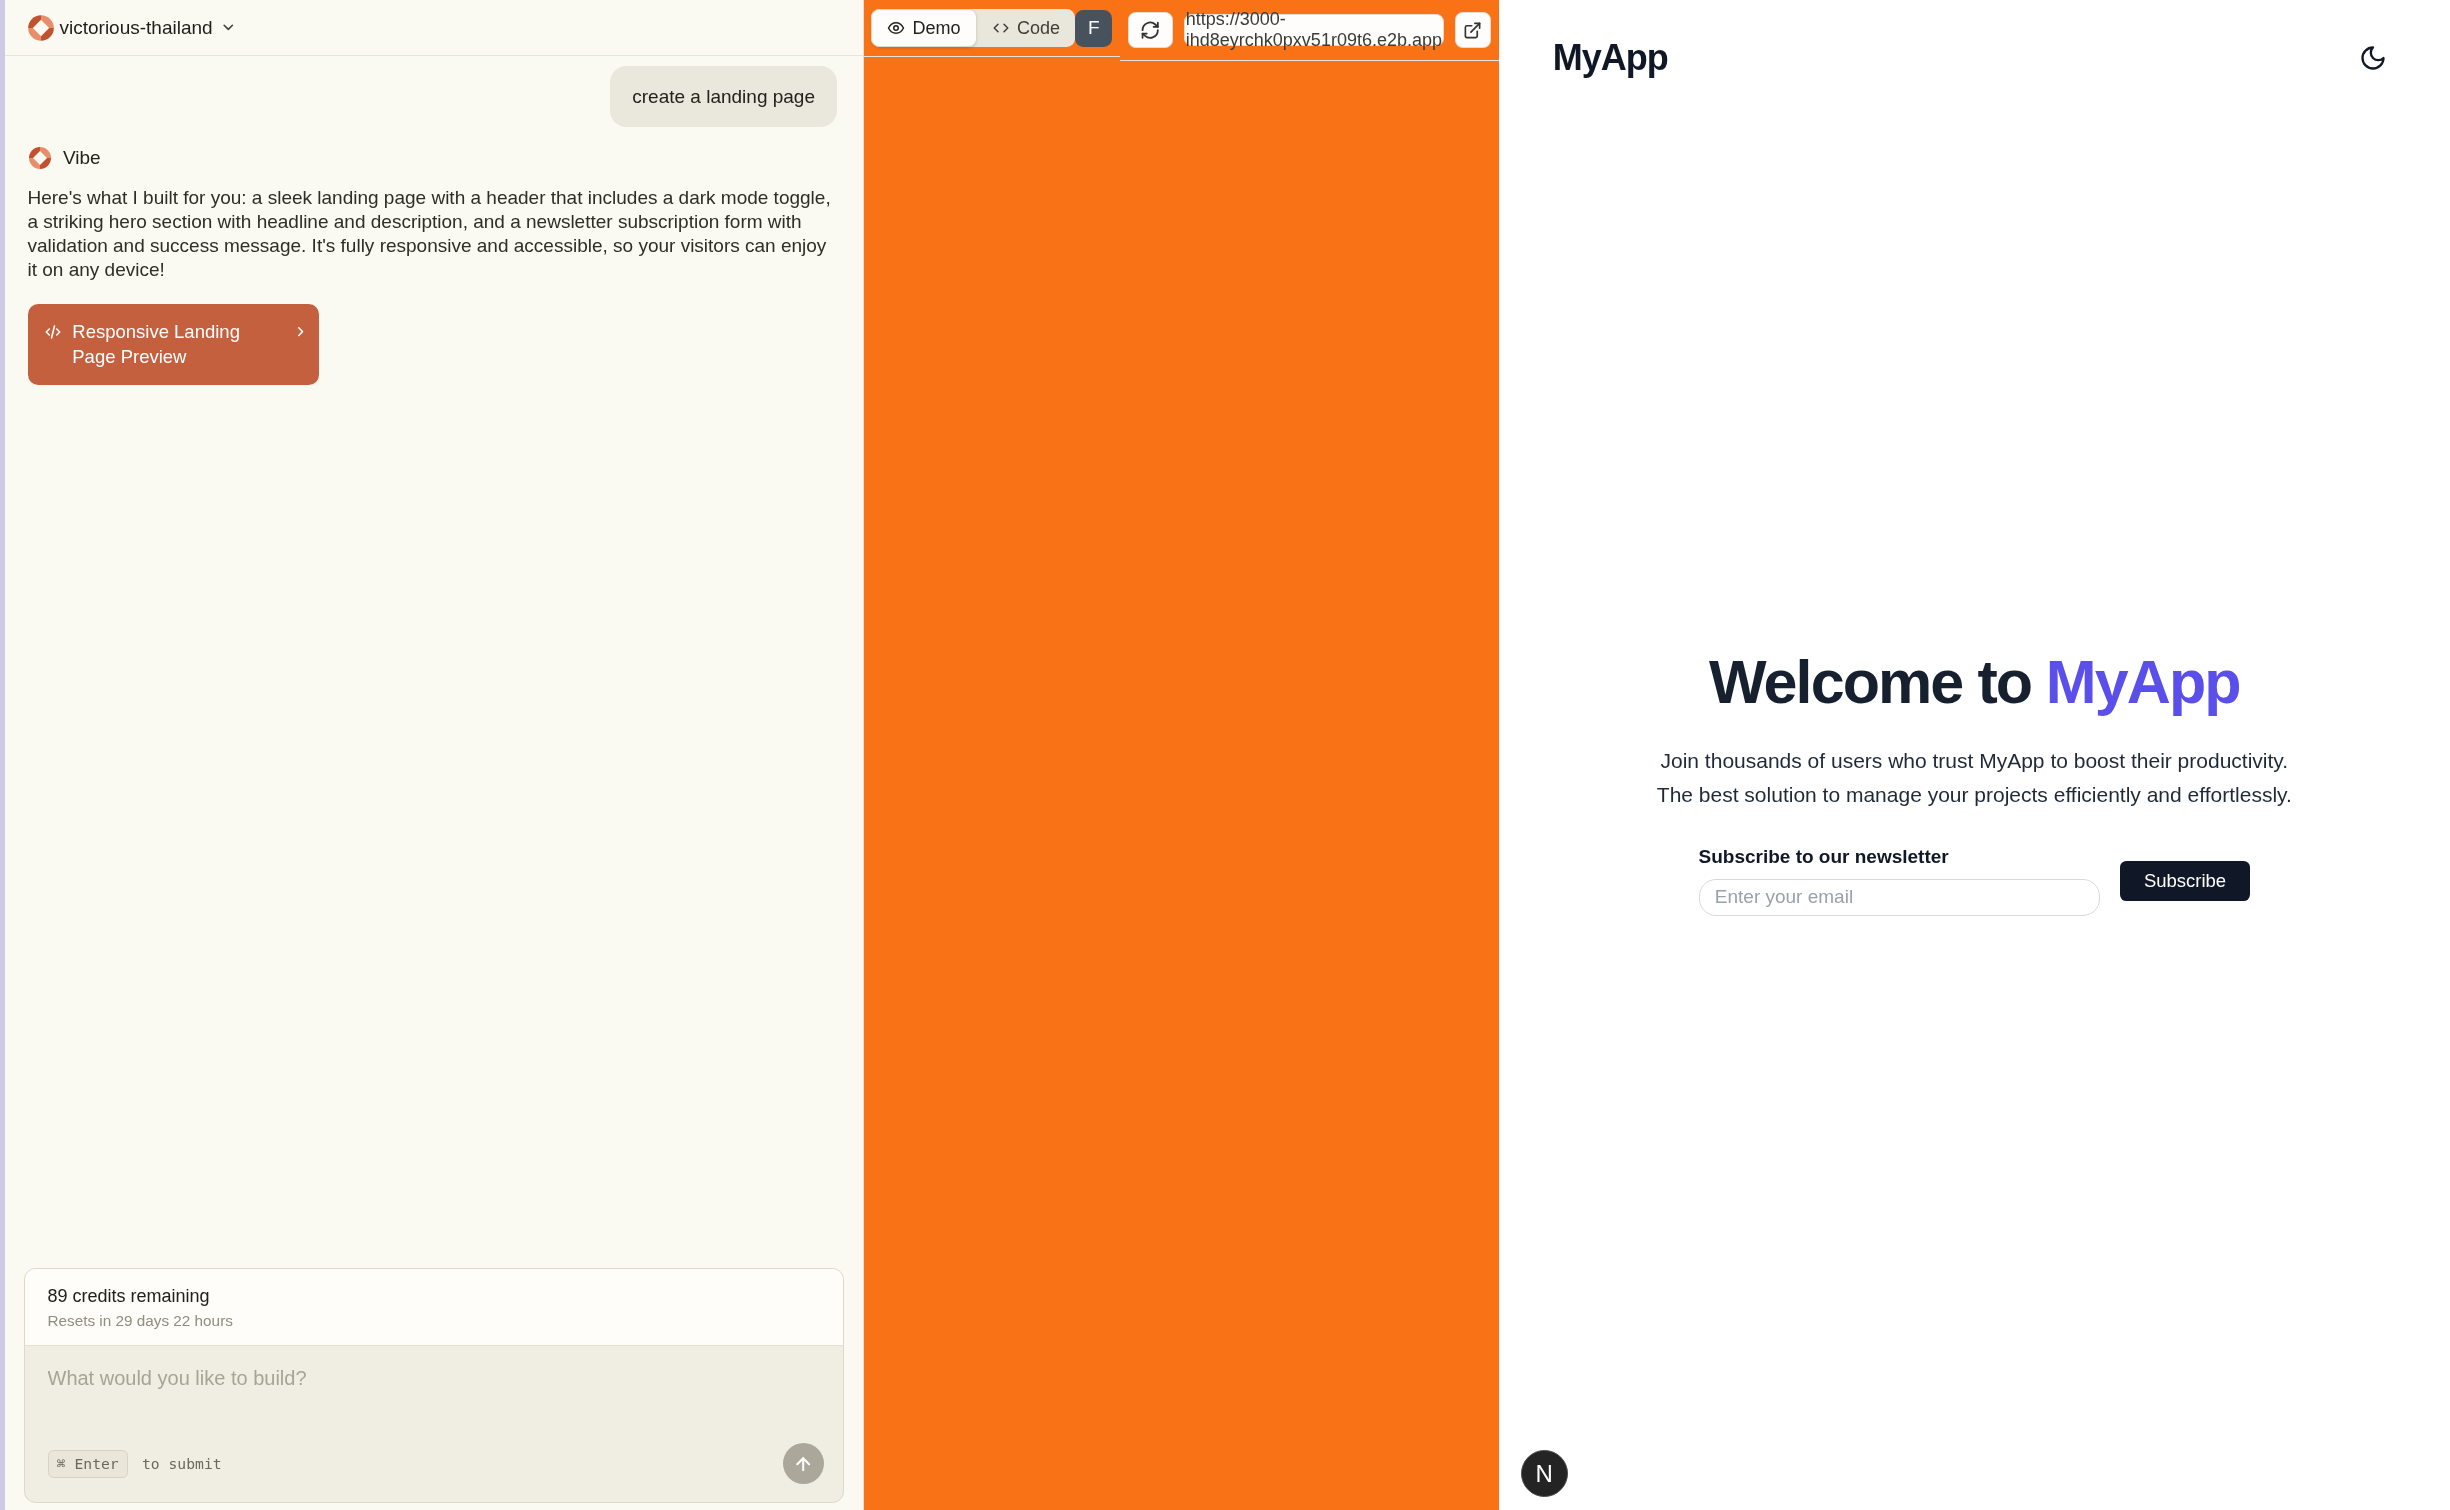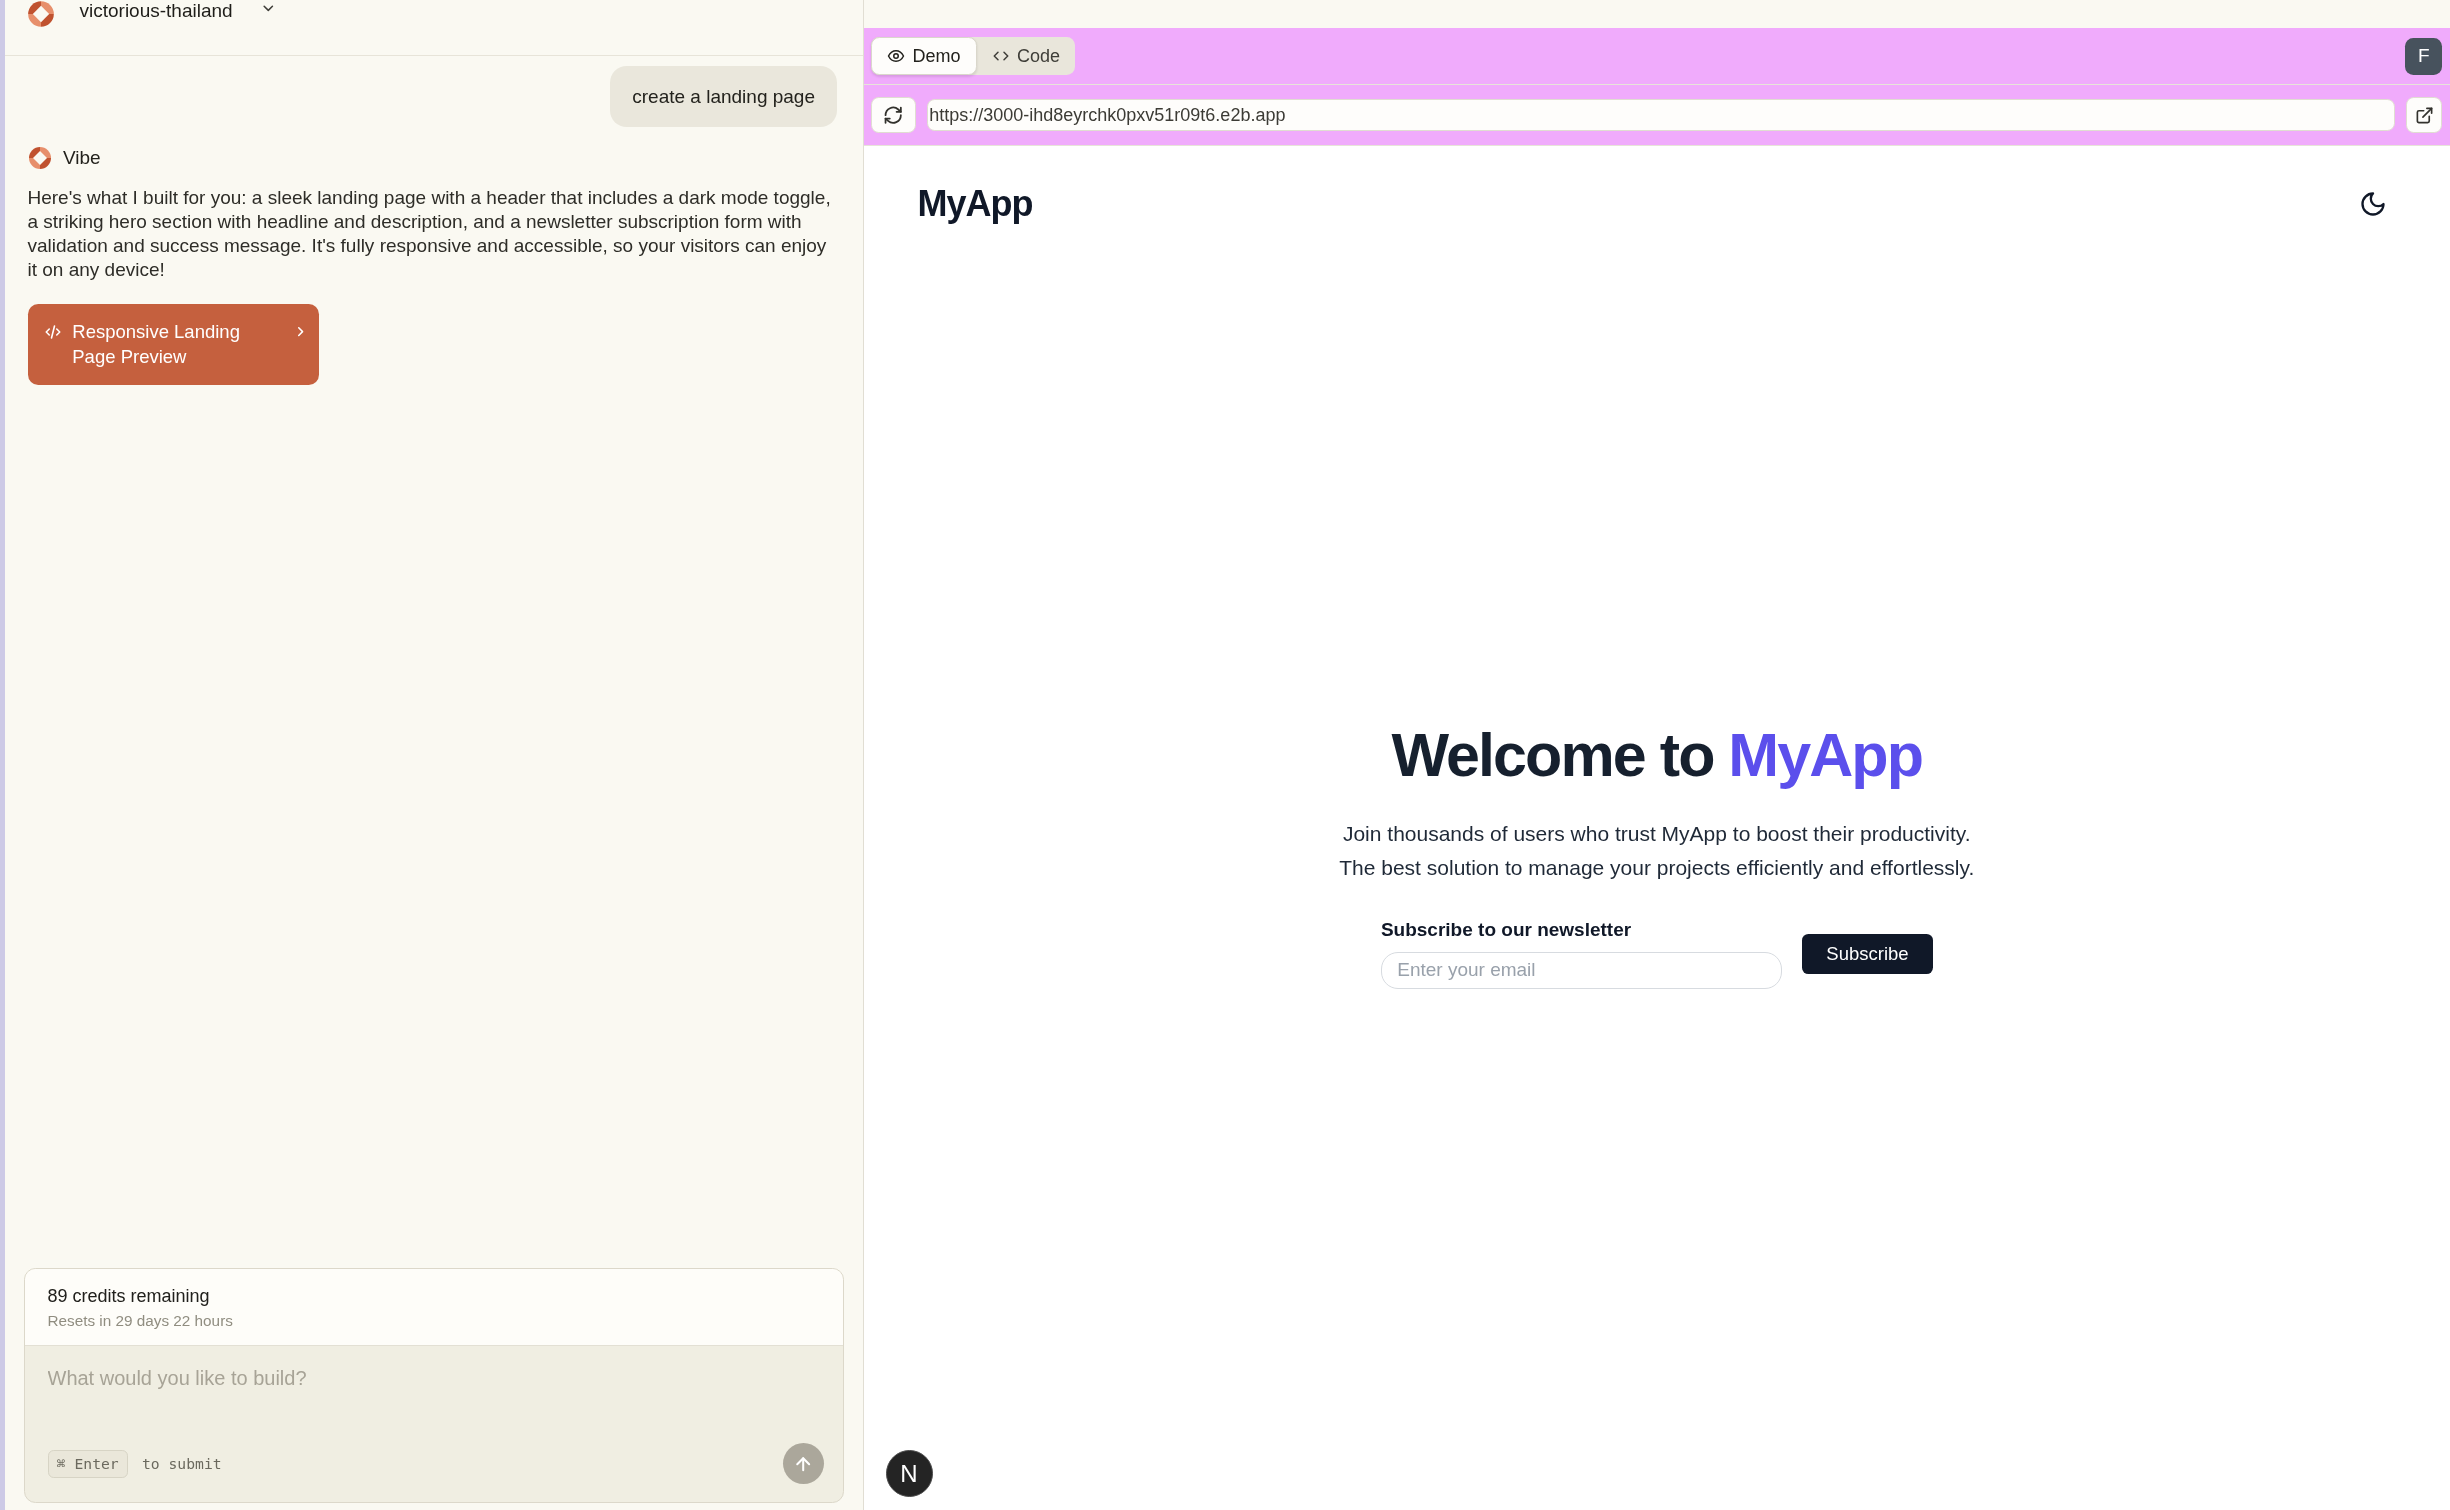"victorious-thailand" .left-header { align-items: flex-start -> center; gap: 25px -> 5px }
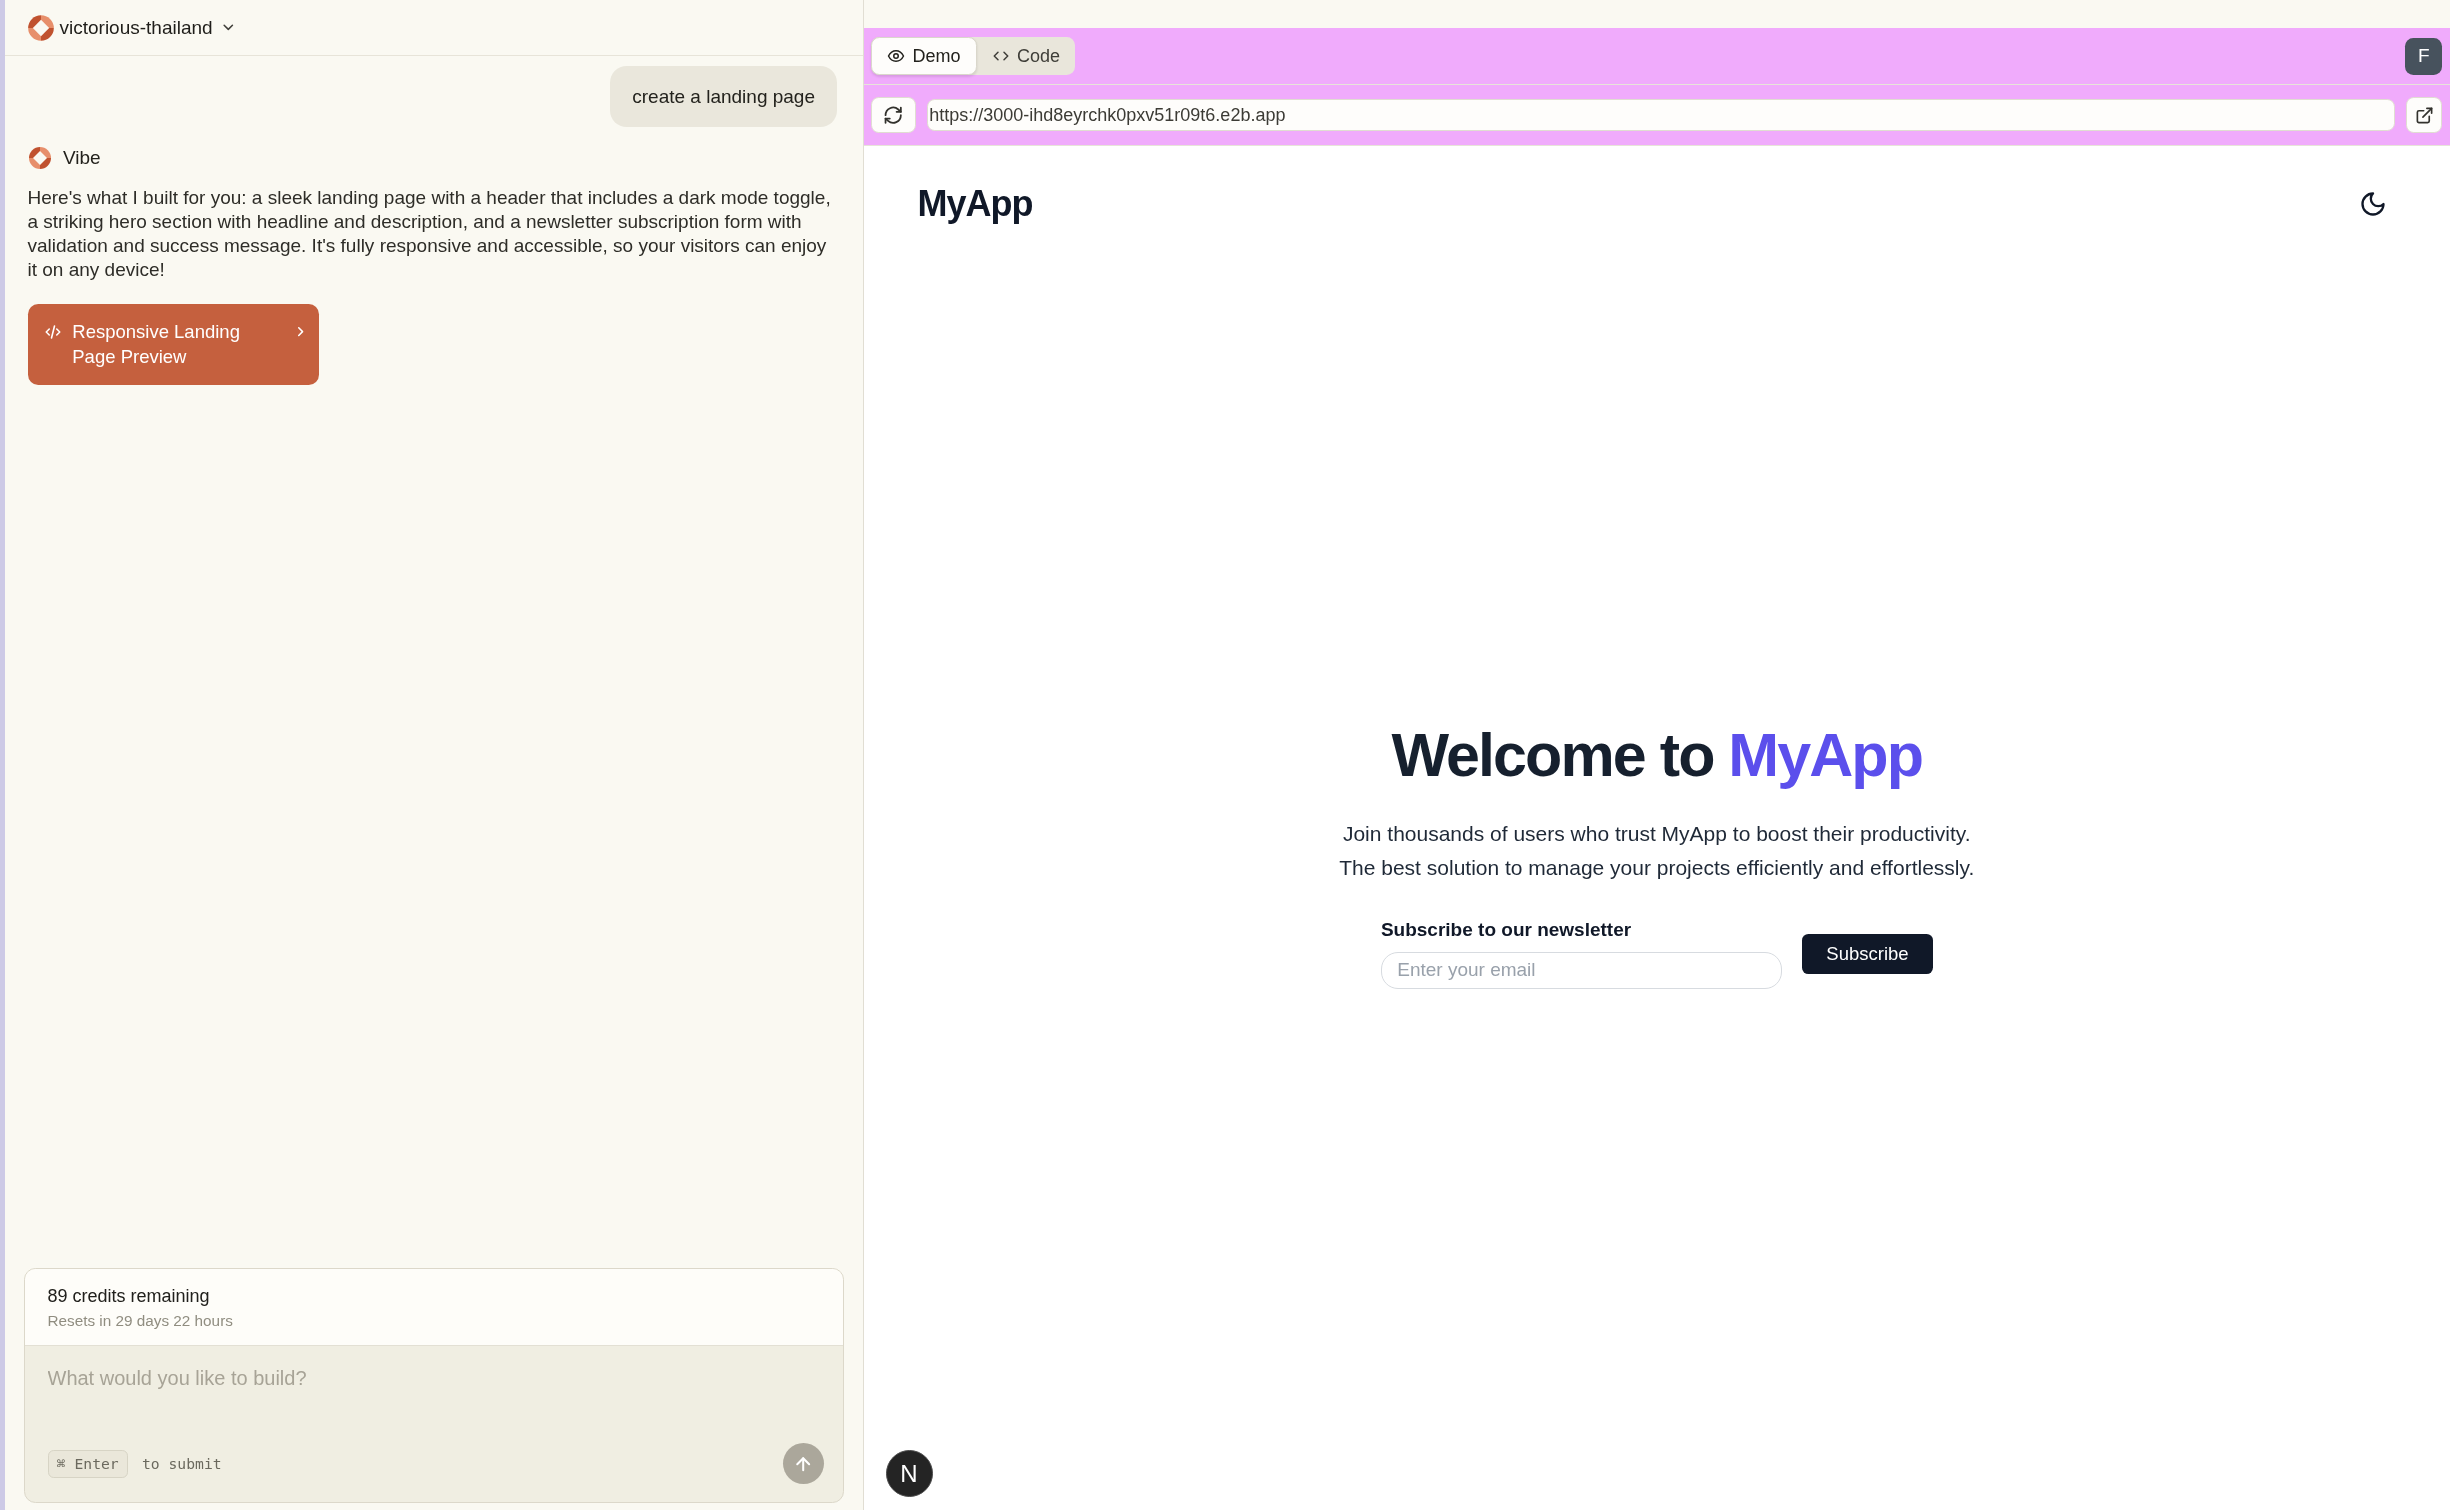"Demo" .right-panel { background: #f0abfc -> #f97316; flex-direction: column -> row; margin-top: 28px -> none }
